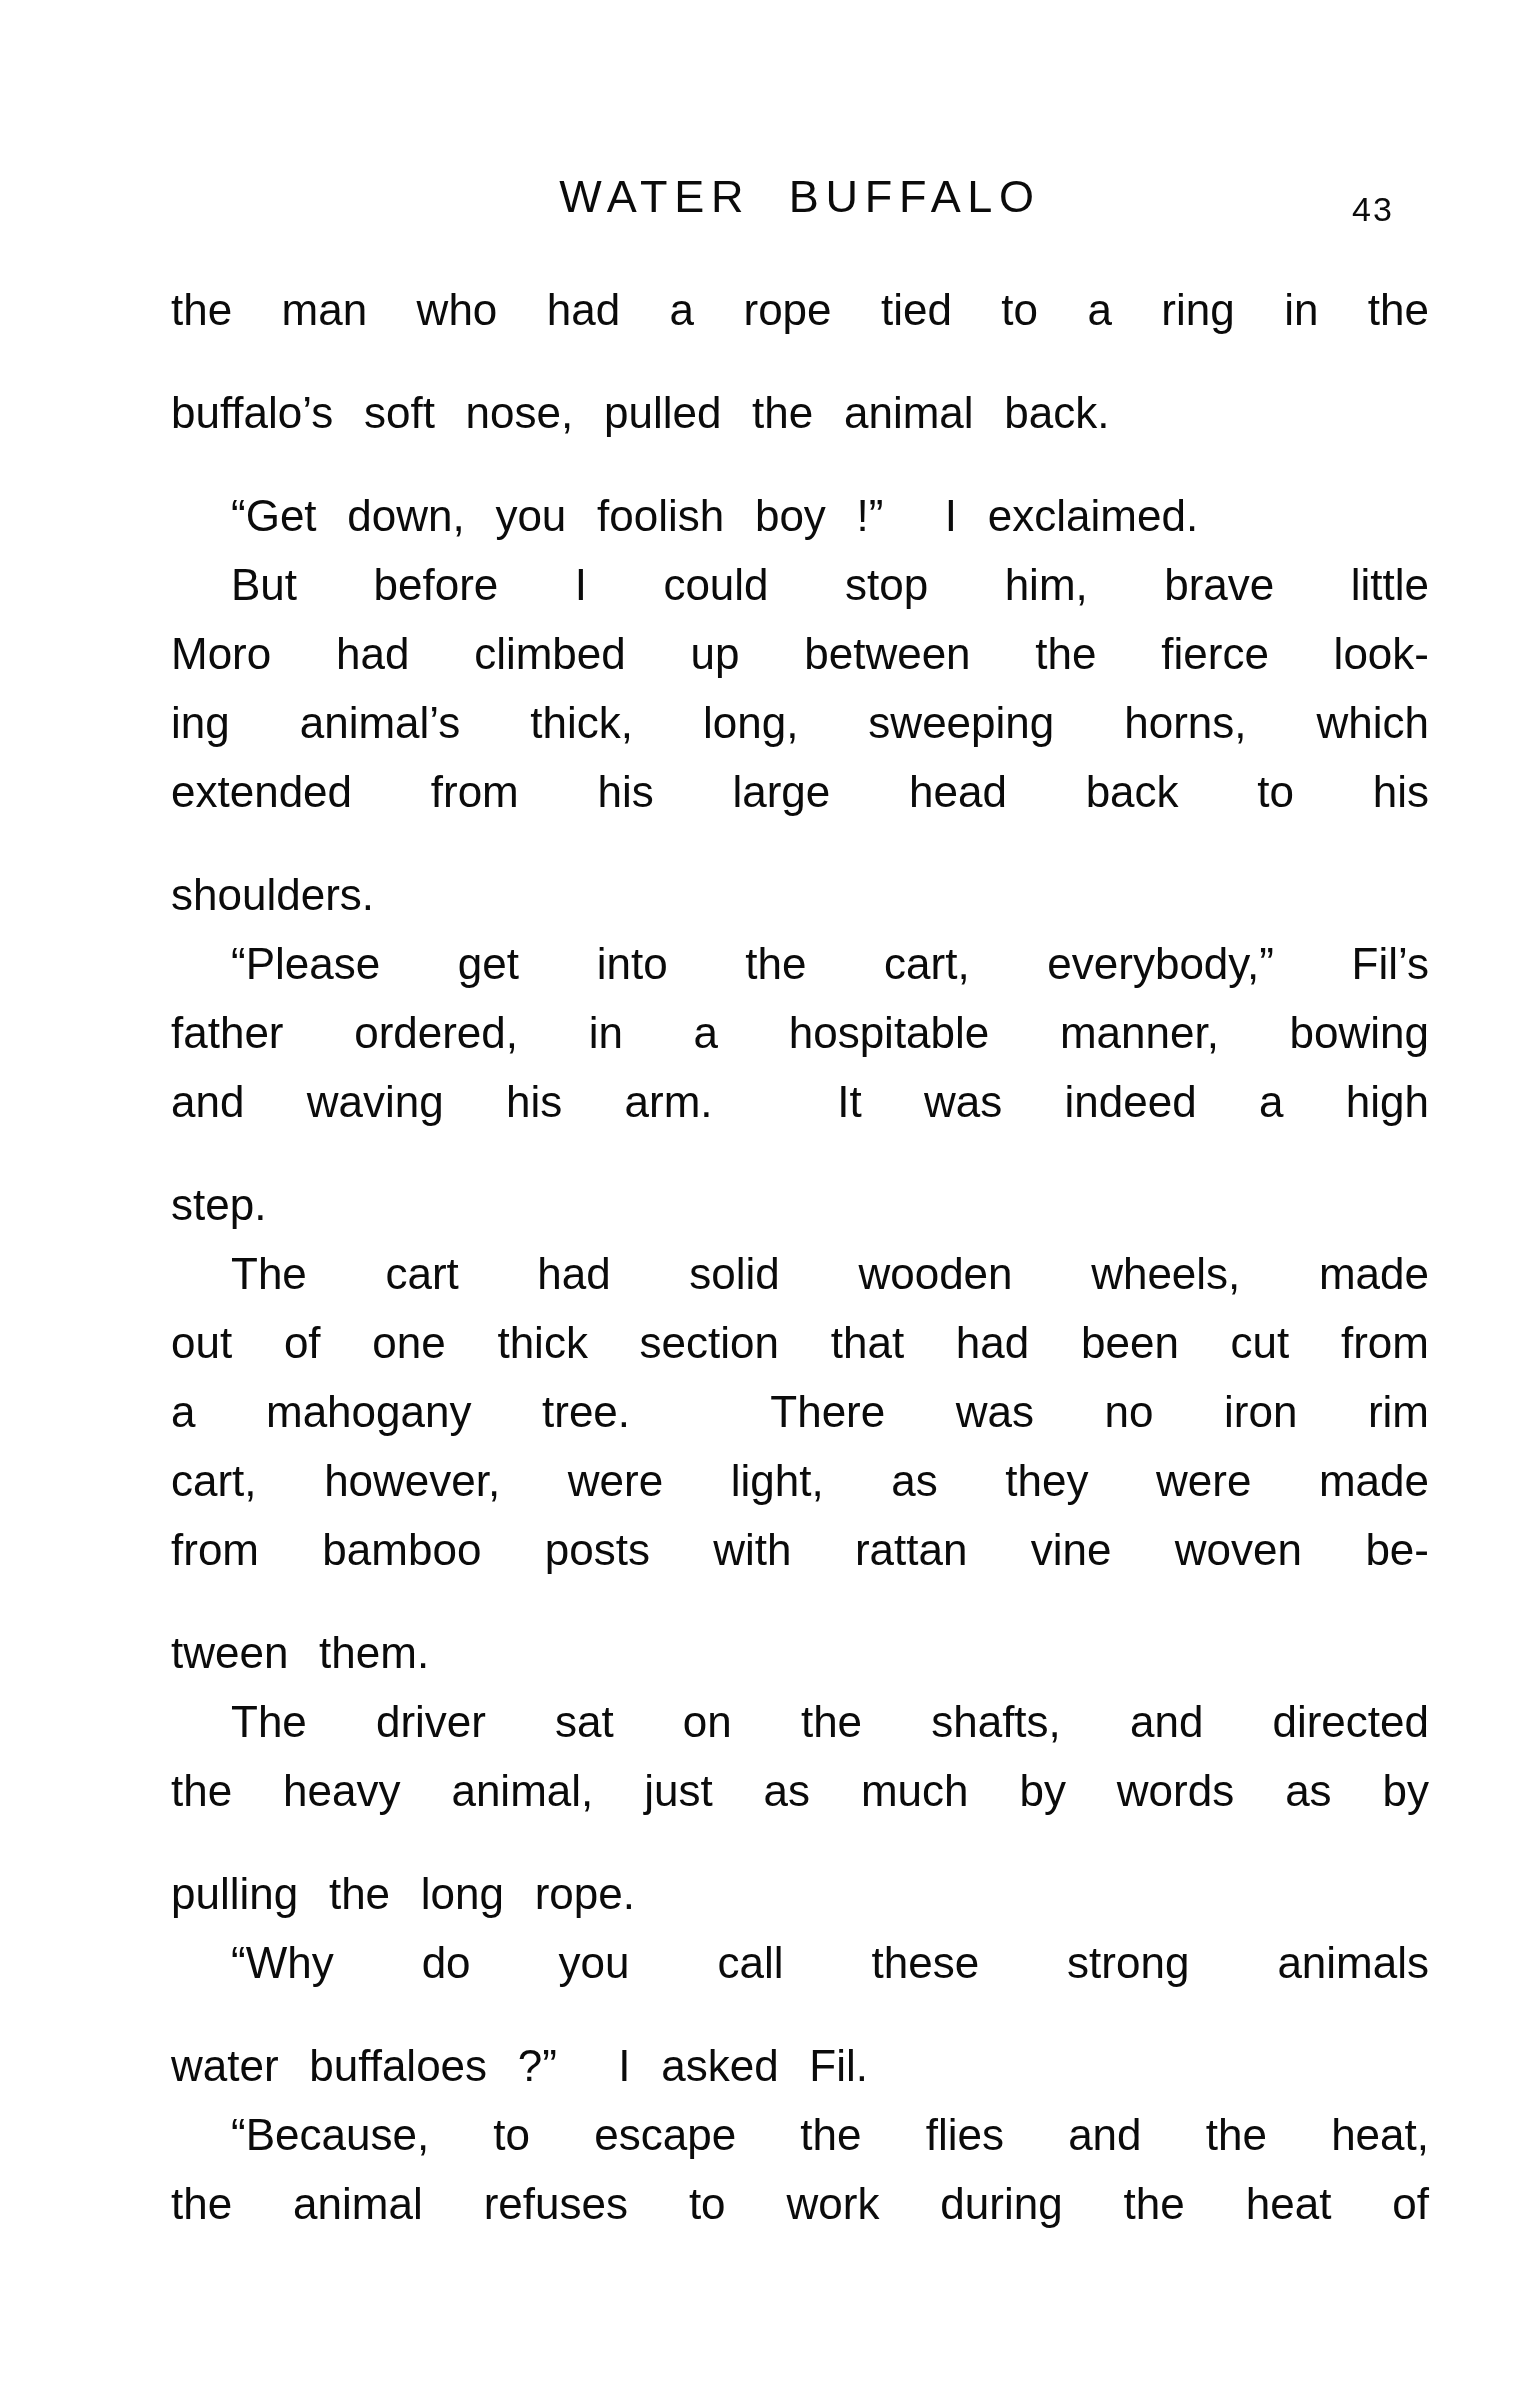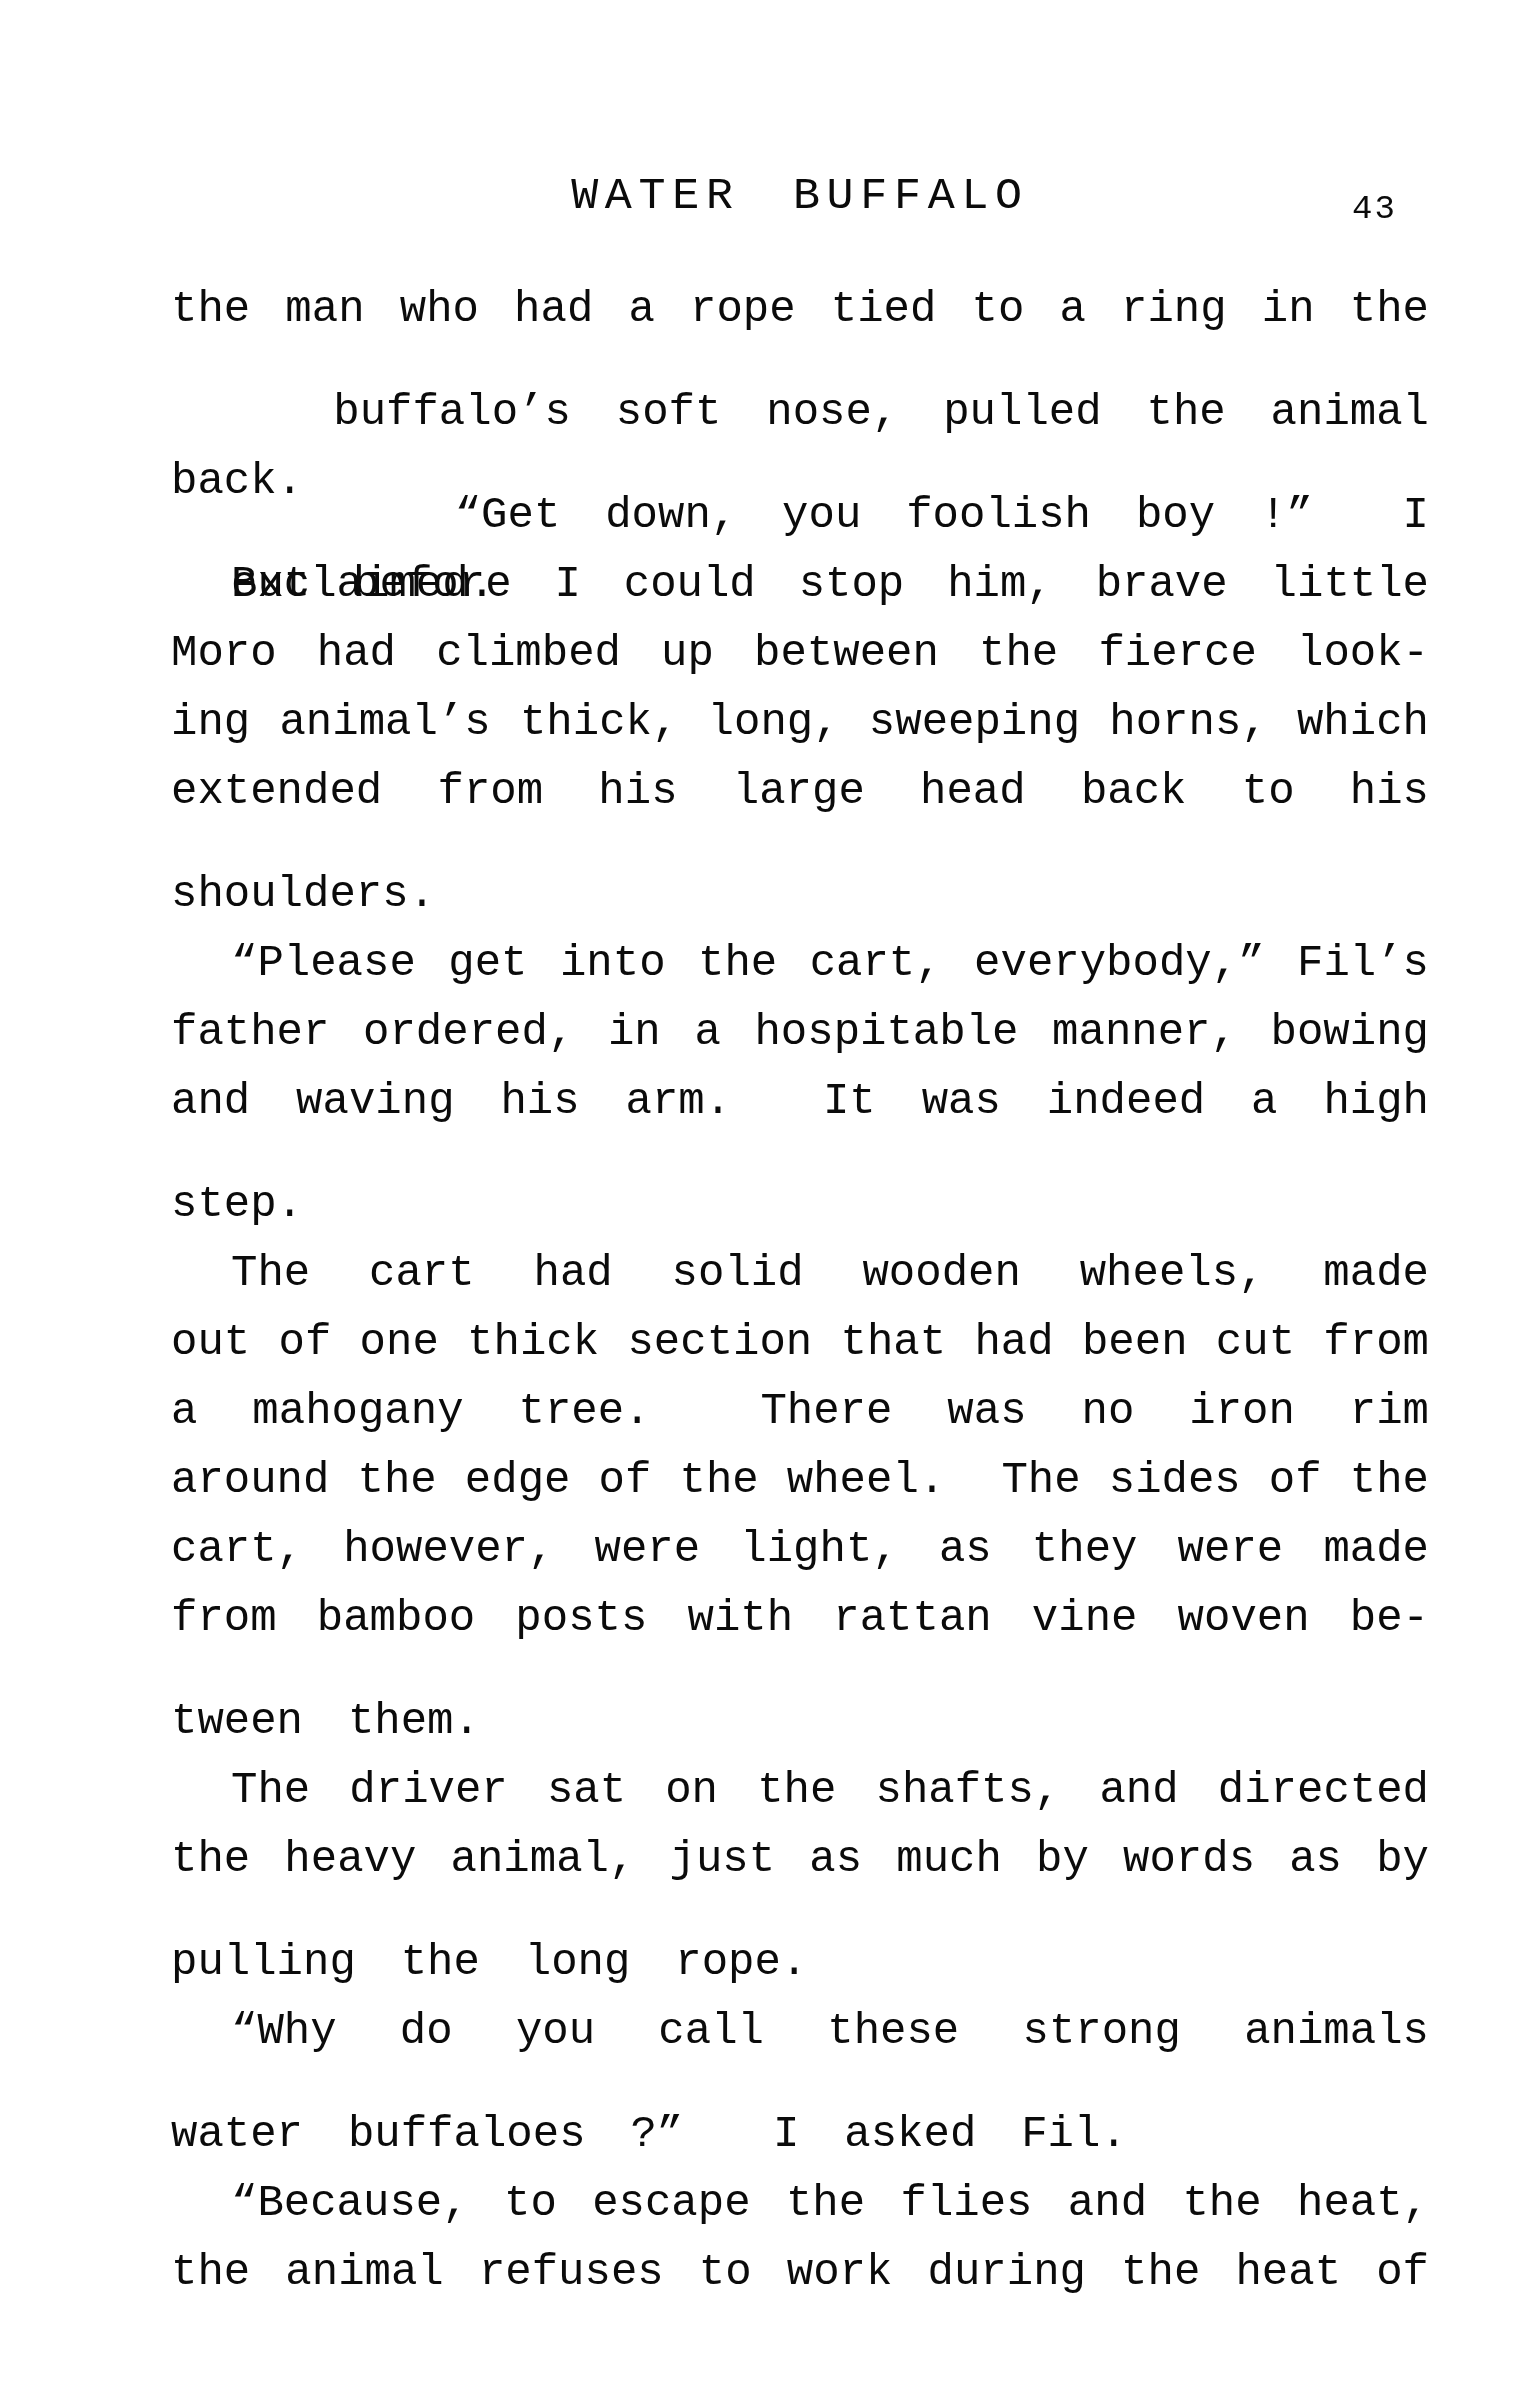"WATER BUFFALO" .page { font-family: Liberation Mono, monospace -> Liberation Sans, sans-serif }
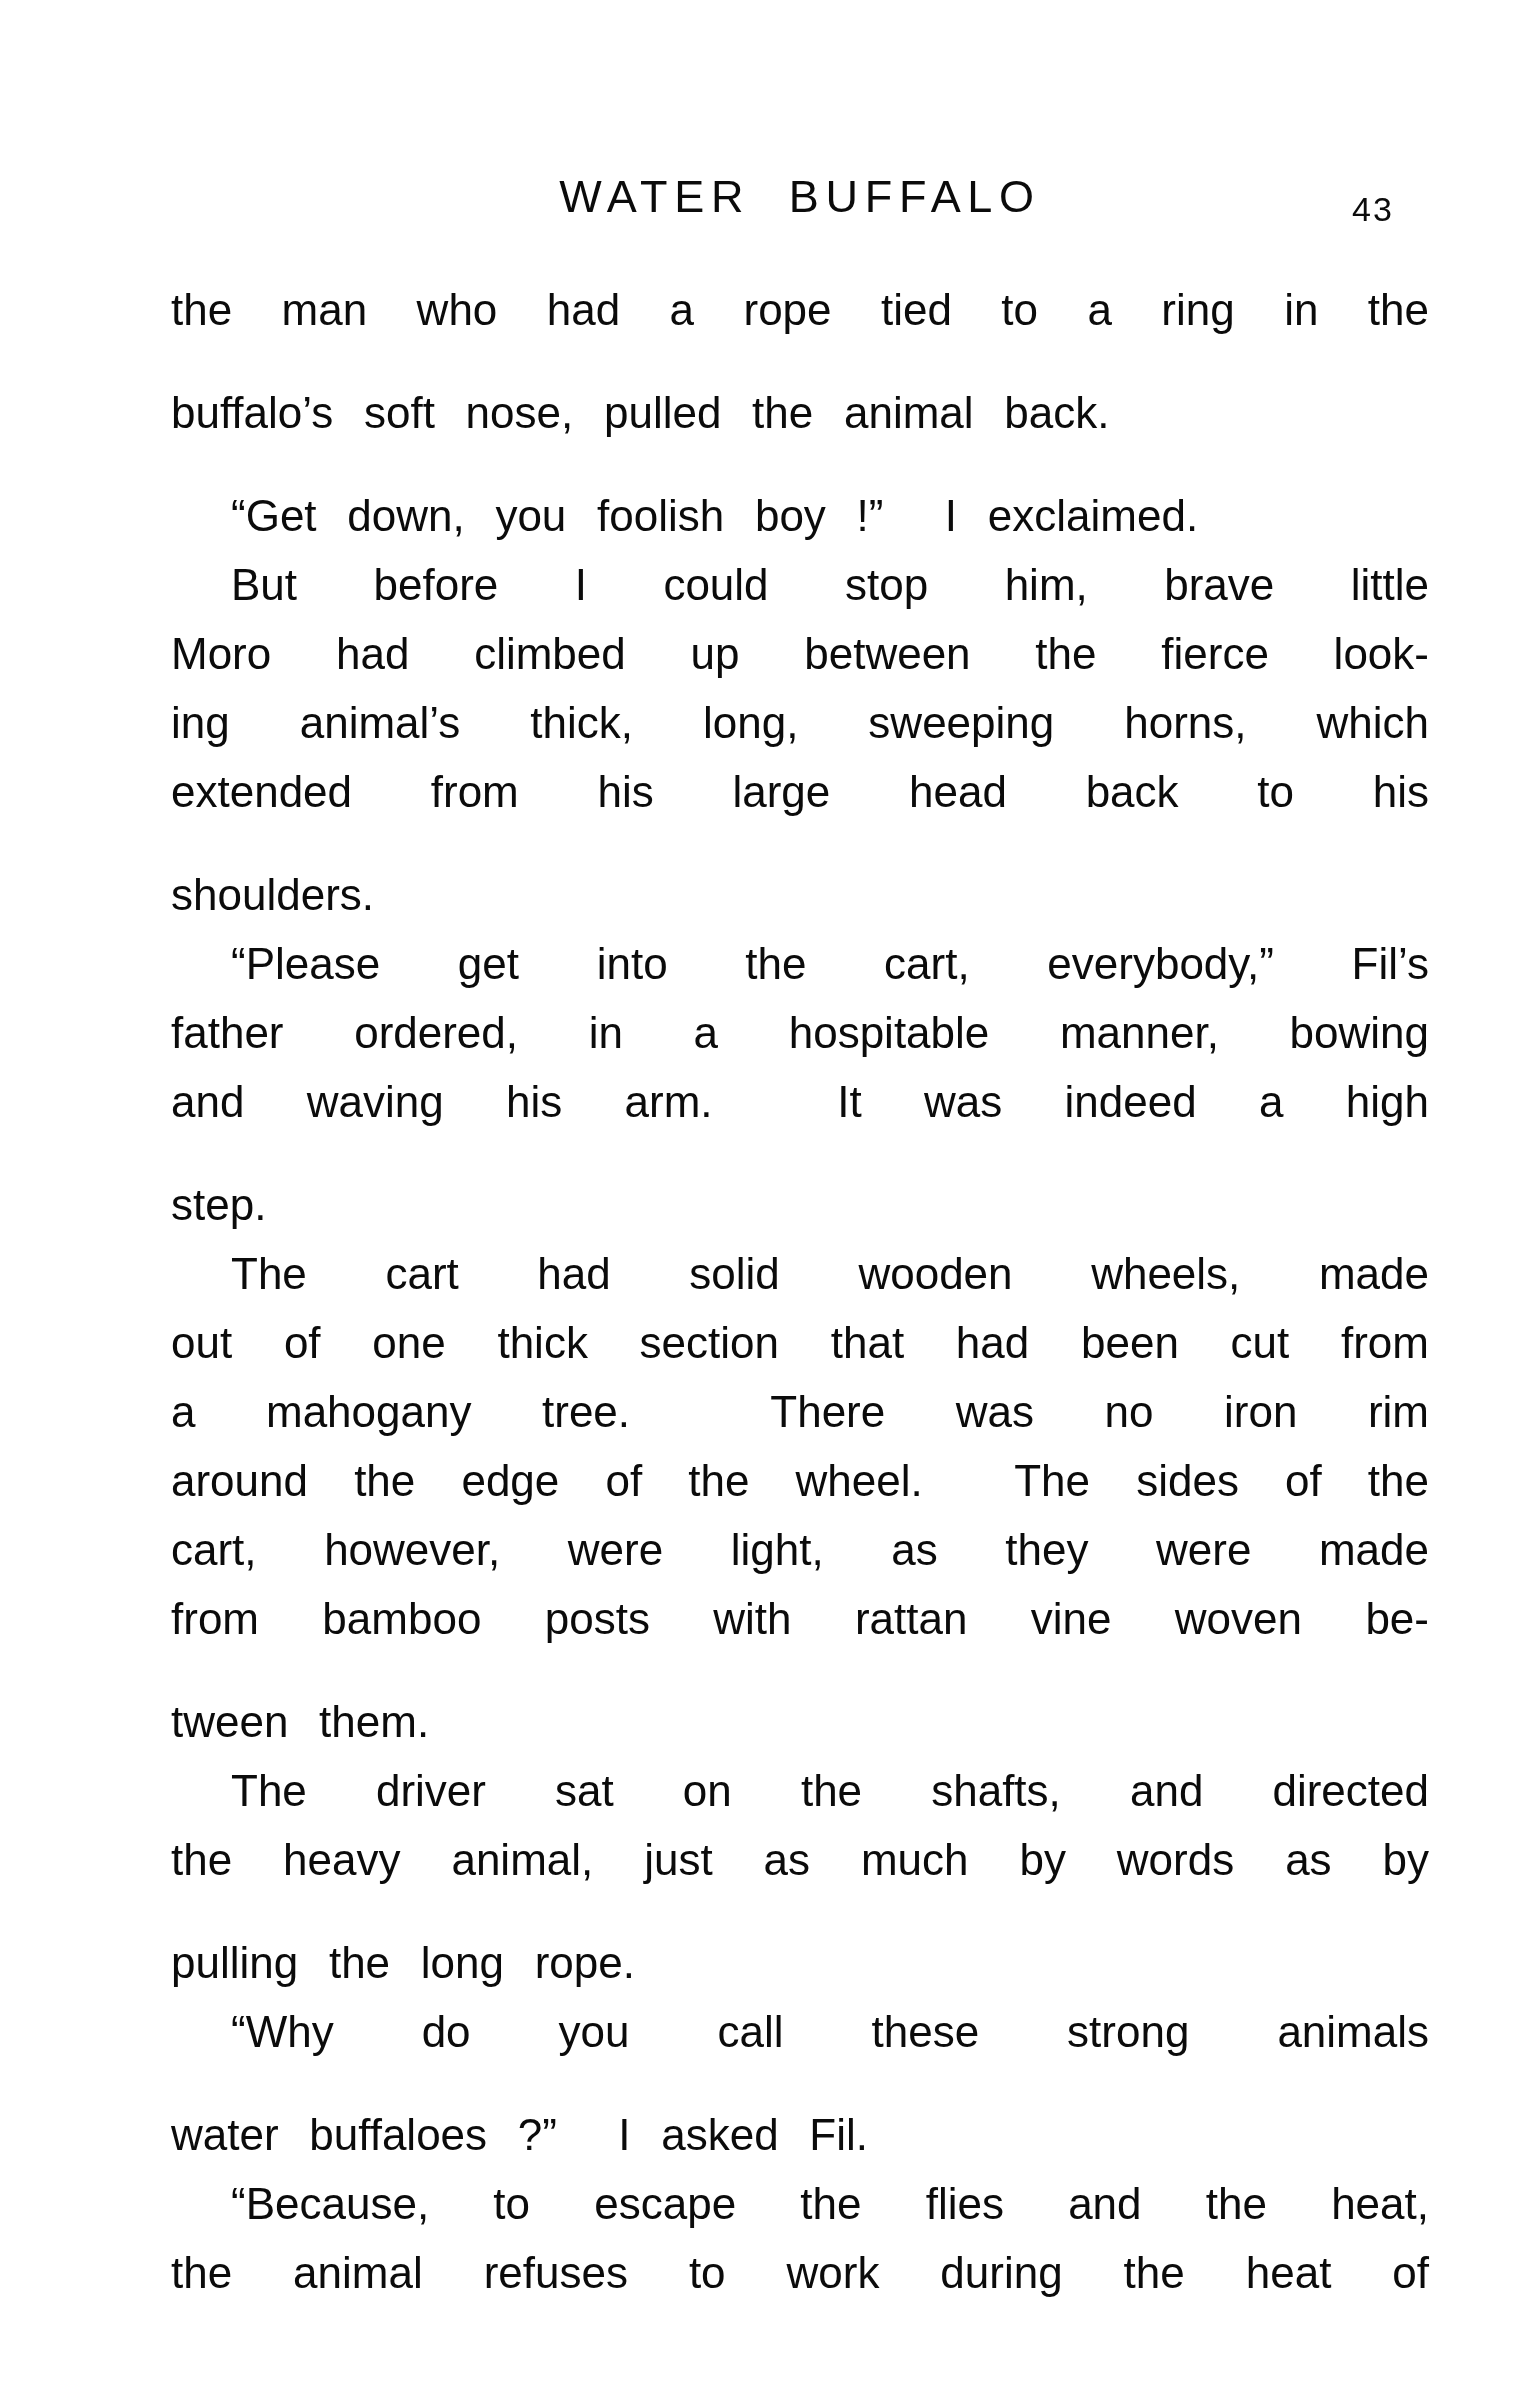"around the edge of the" div.line { html: <div>around the edge of the wheel. The sides of the</div> -> none }
